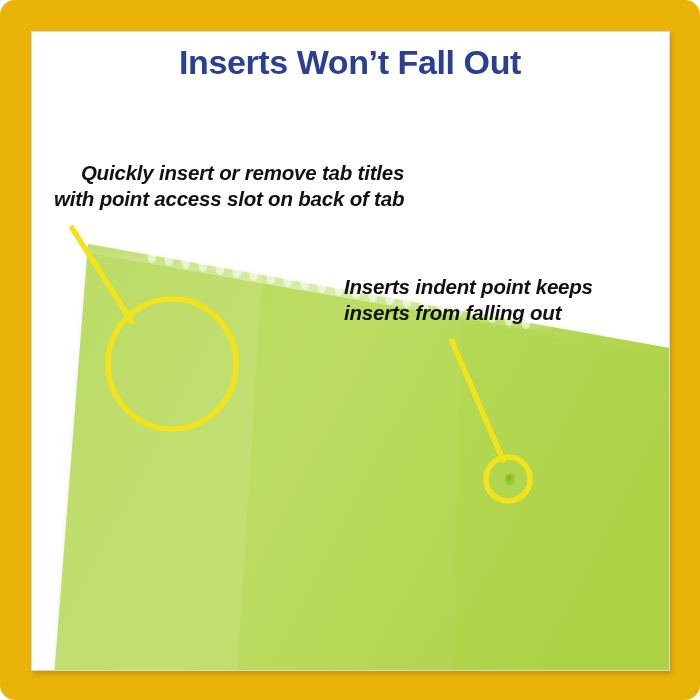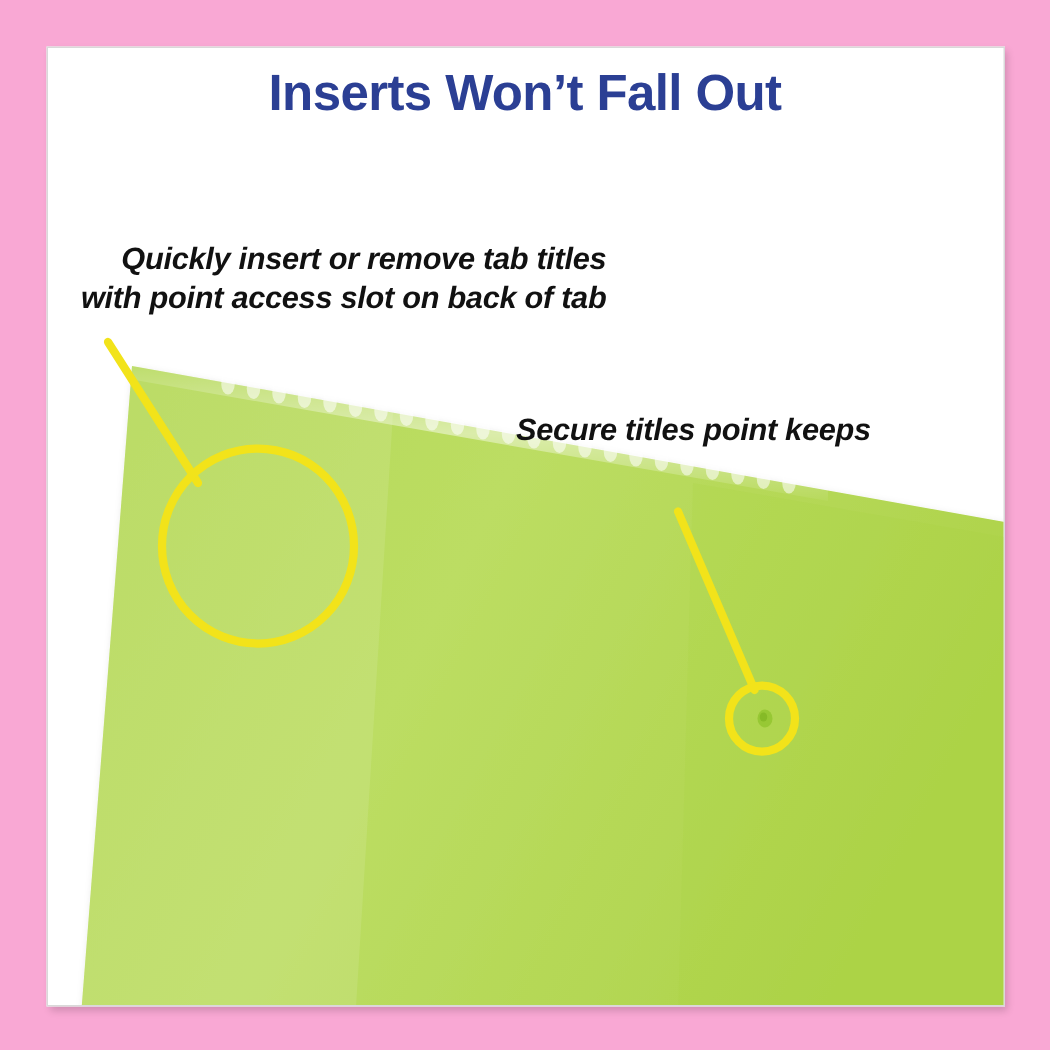"Inserts Won’t Fall Out" #stage { background: #f9a8d4 -> #eab308; border-radius: none -> 15px }
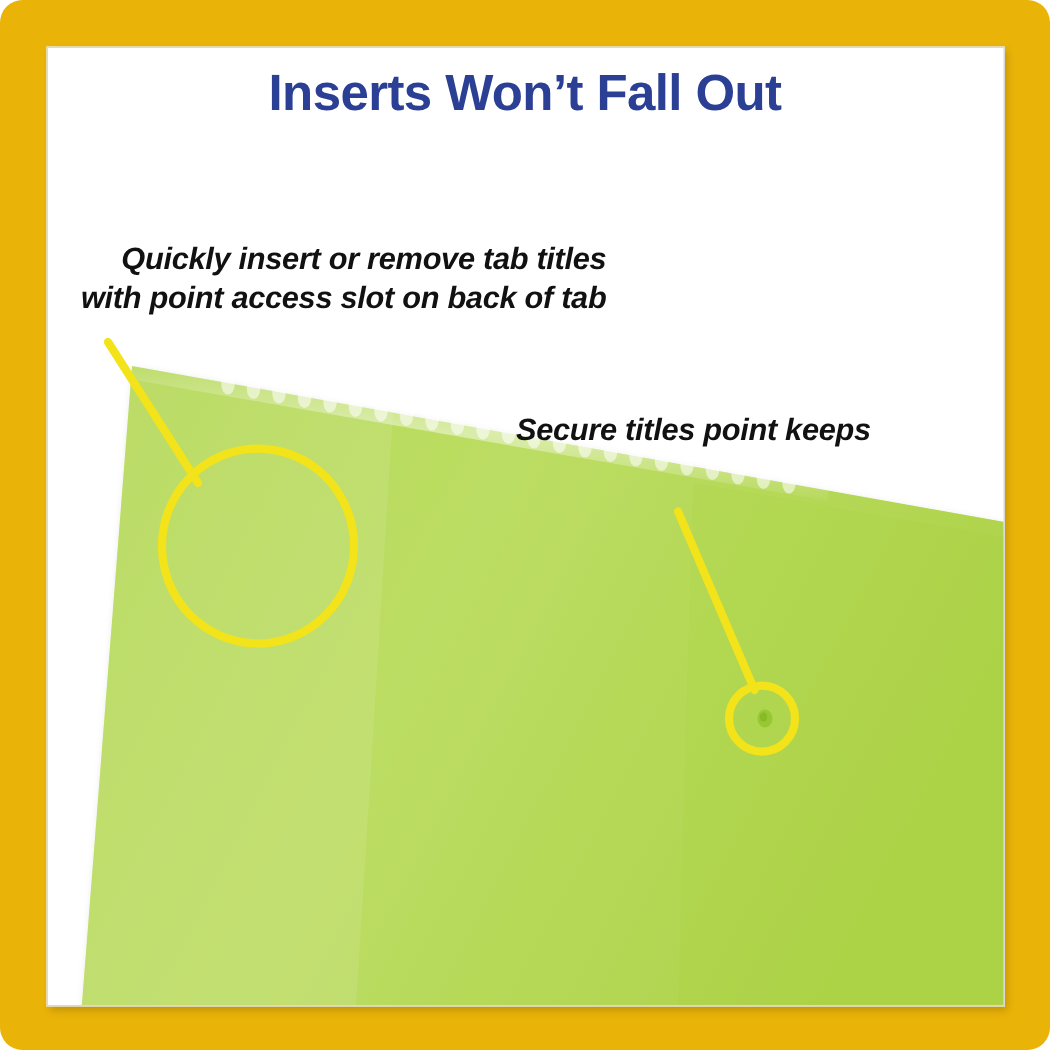"Secure titles point keeps" div { text: Secure titles -> Inserts indent }
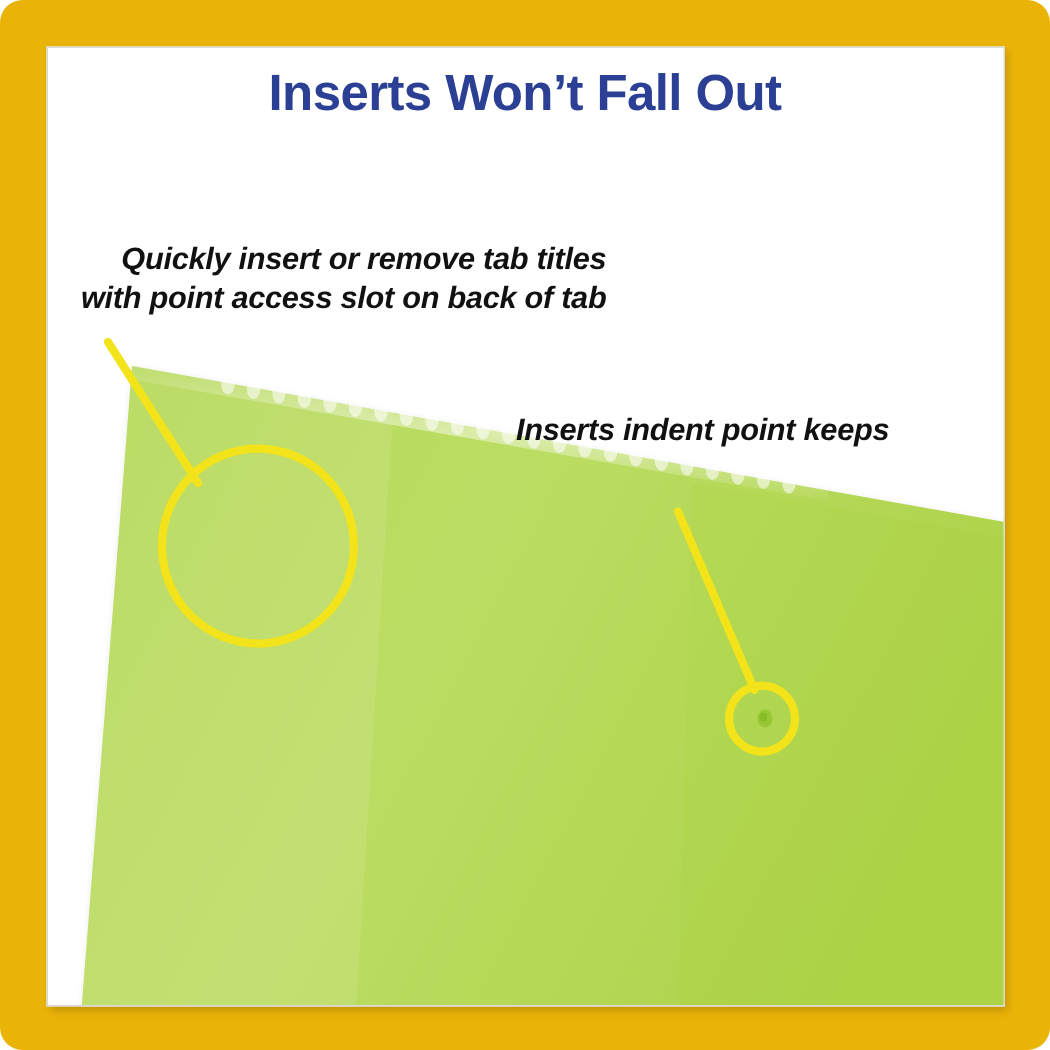"inserts from falling out" div { html: none -> <div>inserts from falling out</div> }
